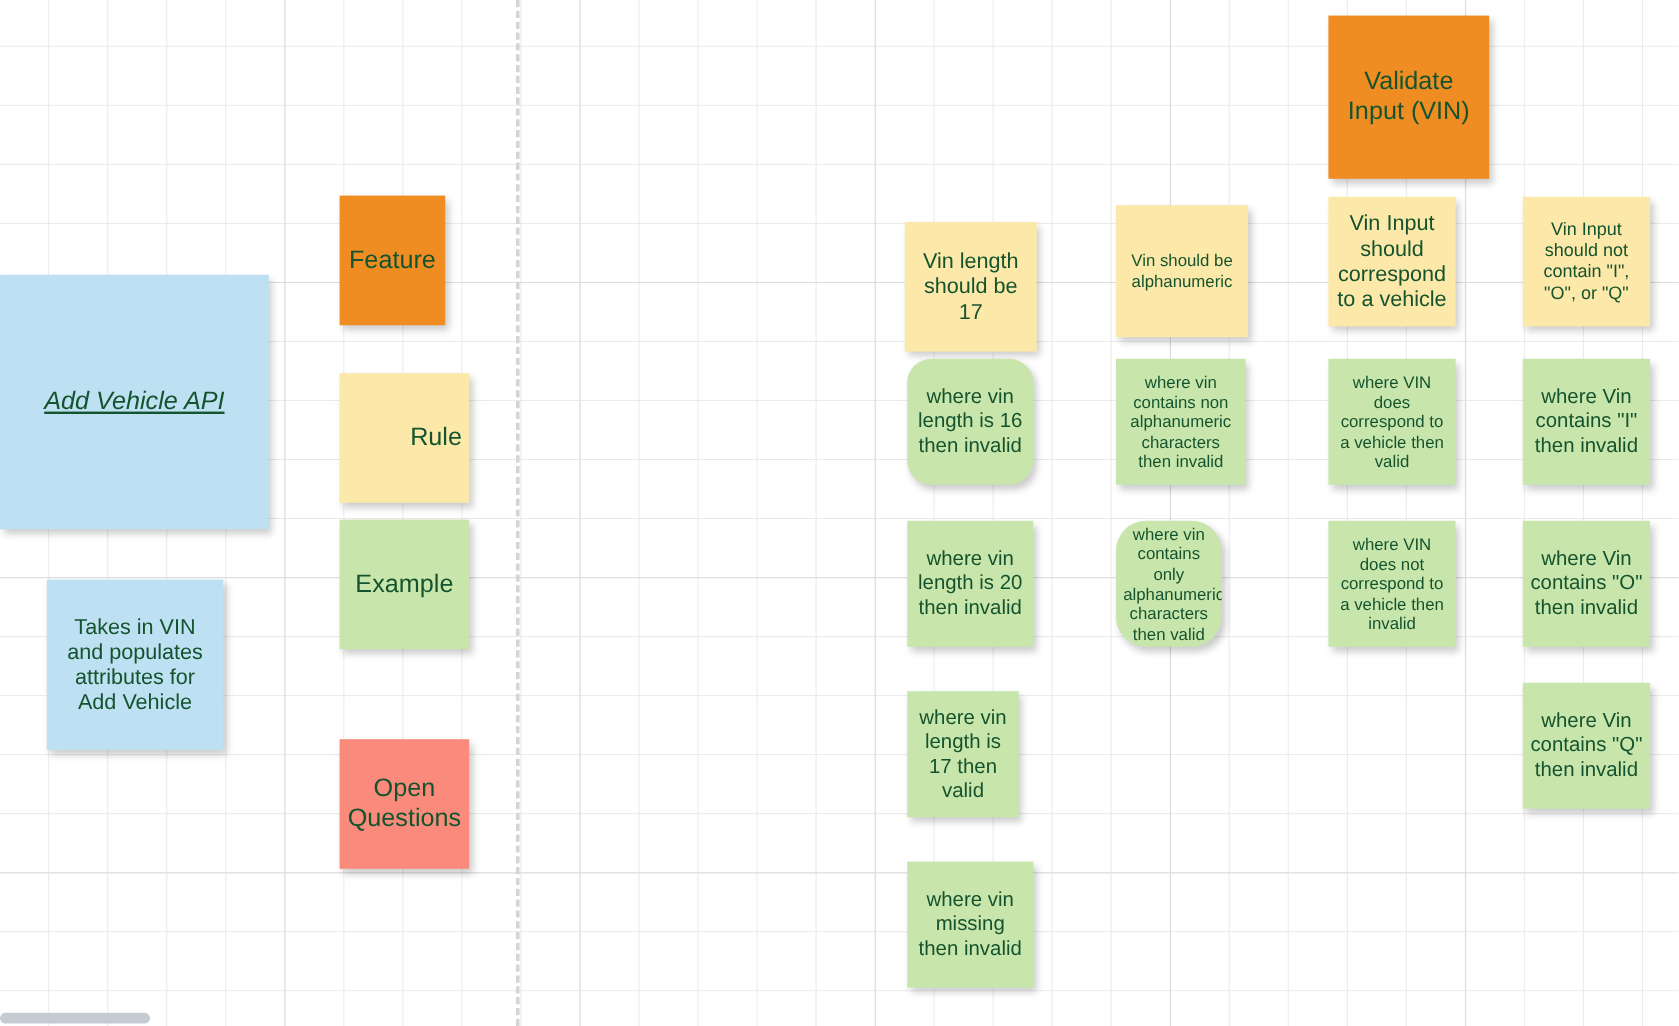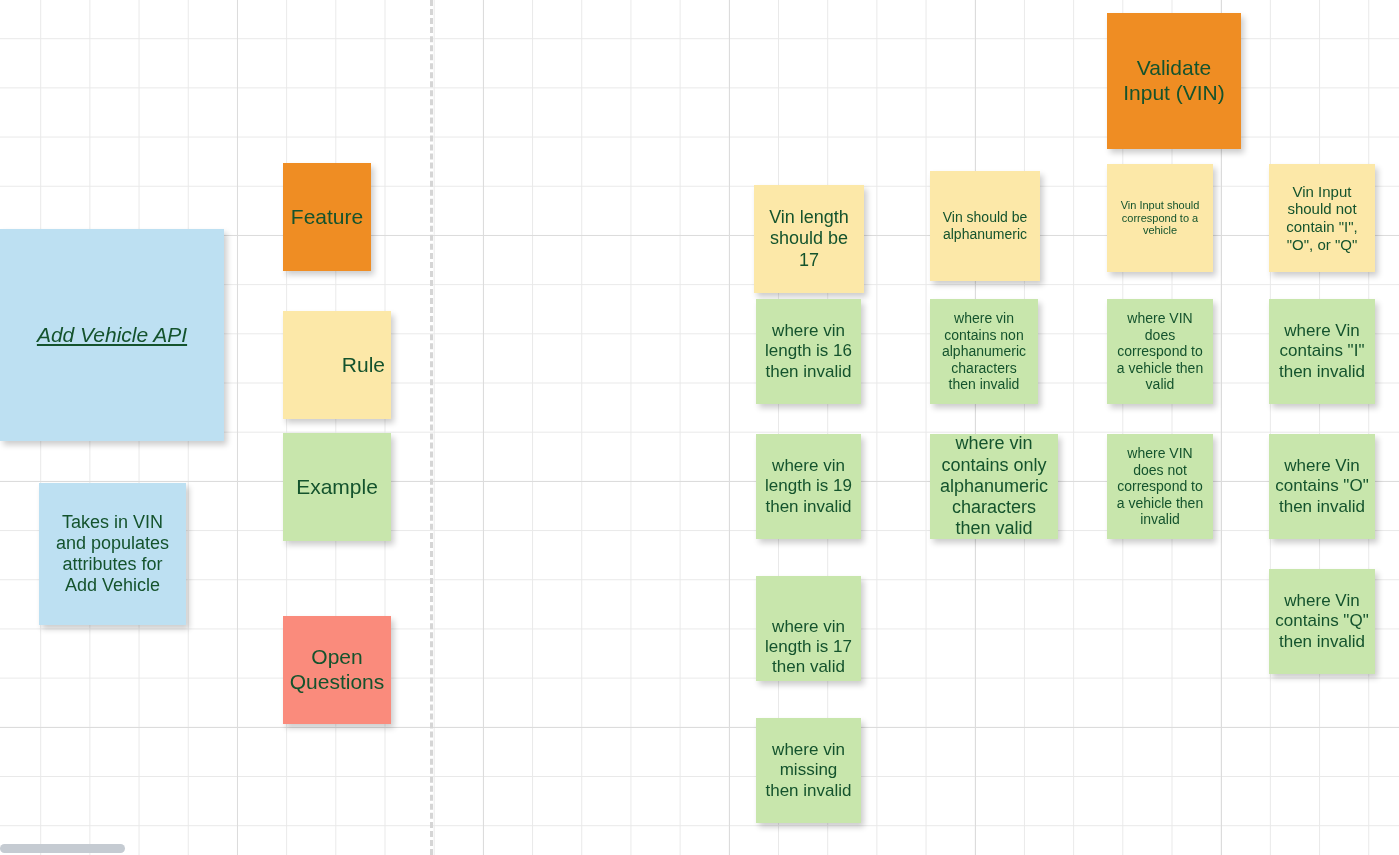"Vin Input should correspond to" div.note { font-size: 11px -> 18px }
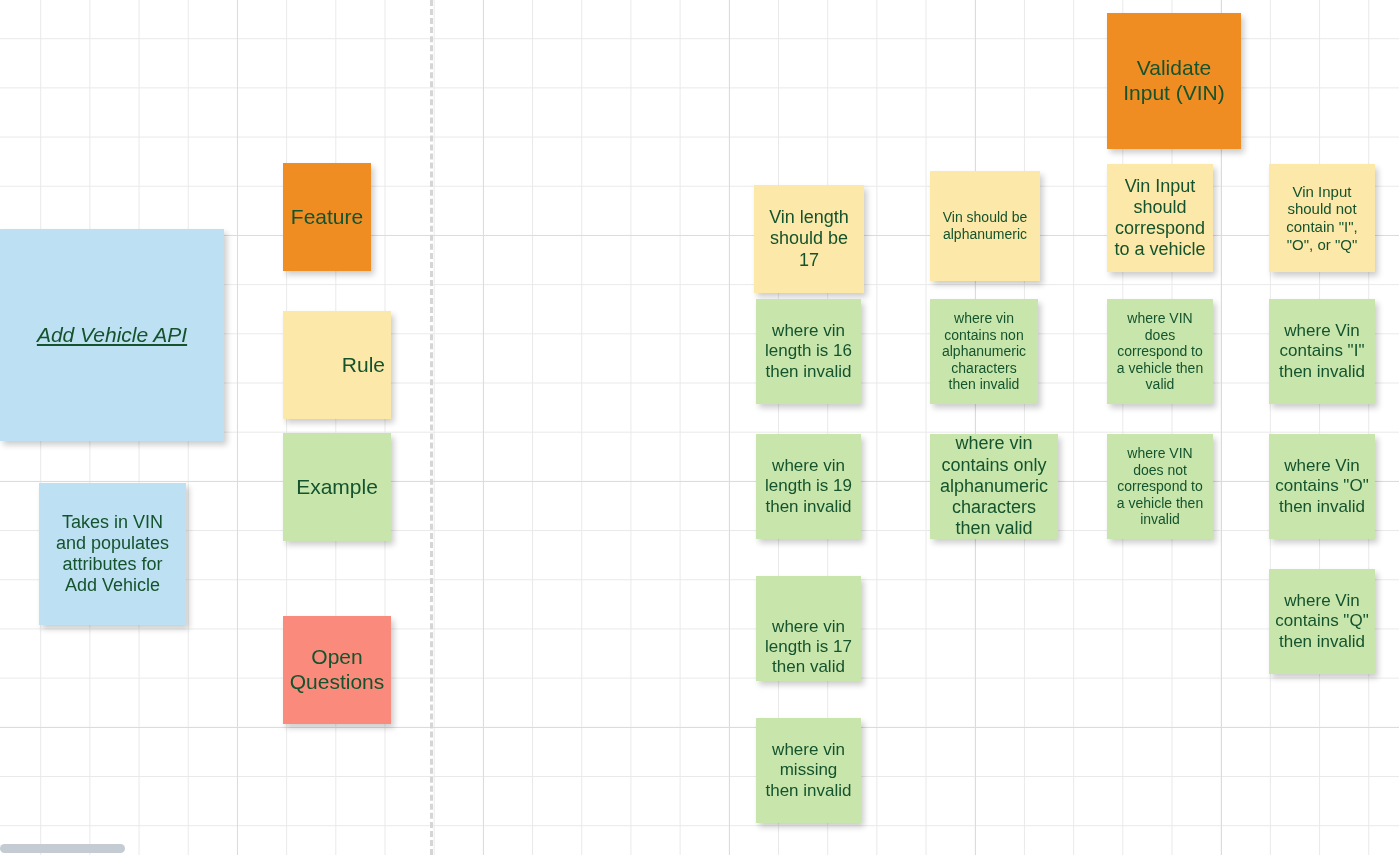"where vin length is 16" div.note { border-radius: none -> 20px }
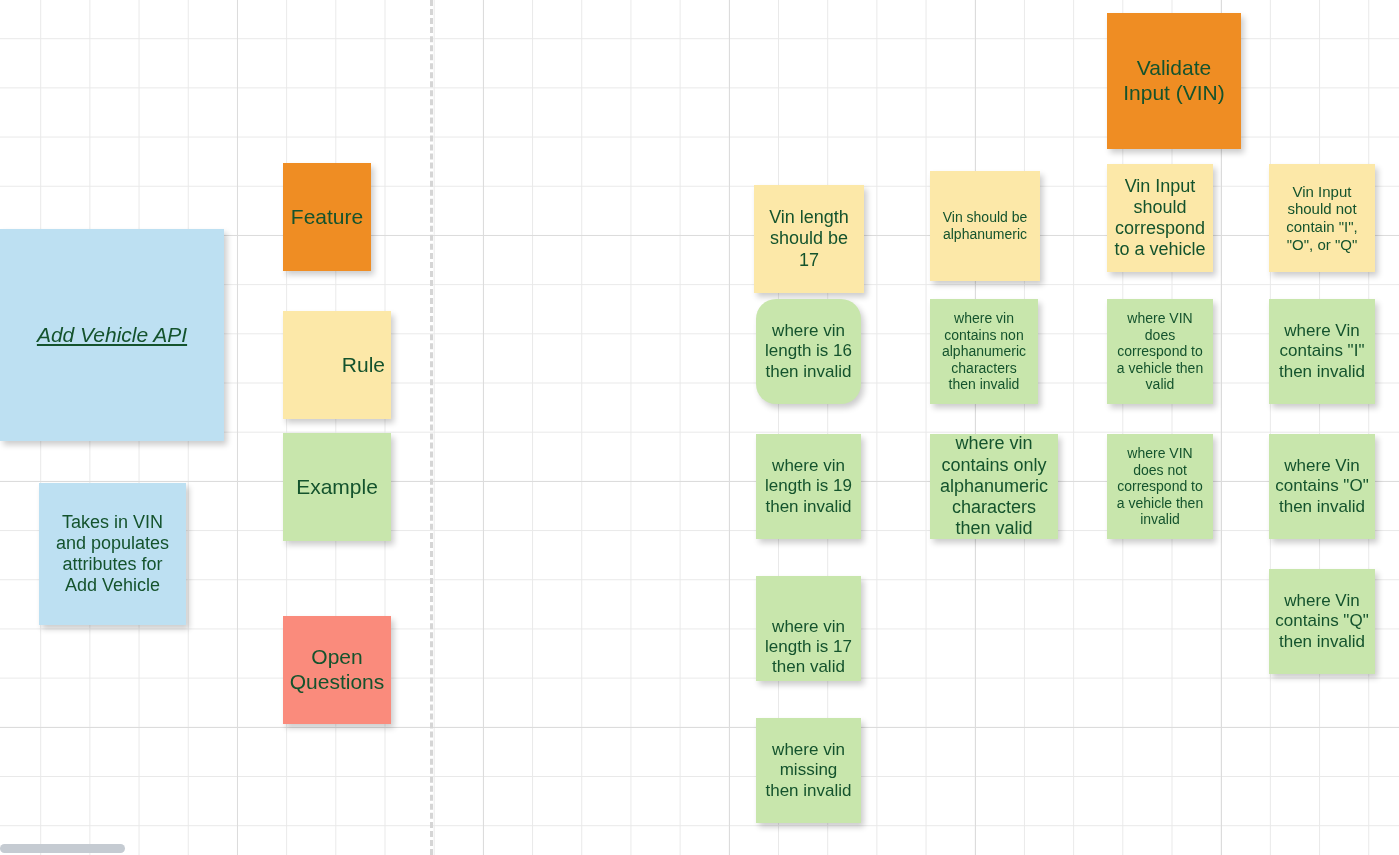"where vin contains only alphanumeric" div.note { border-radius: none -> 25px; font-size: 18px -> 14px; width: 128px -> 88px }
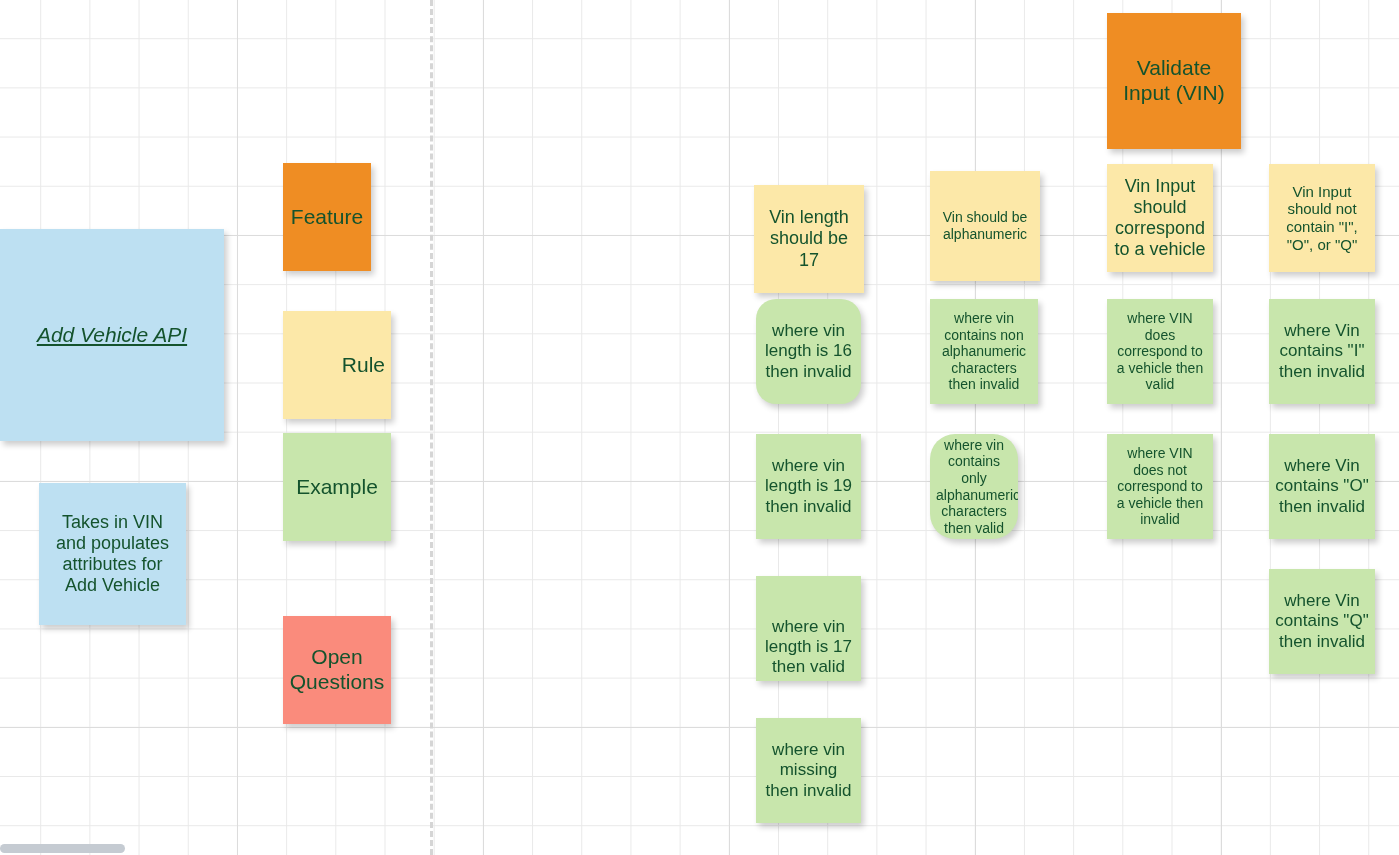"where vin length is 19" span { text: 19 -> 20 }
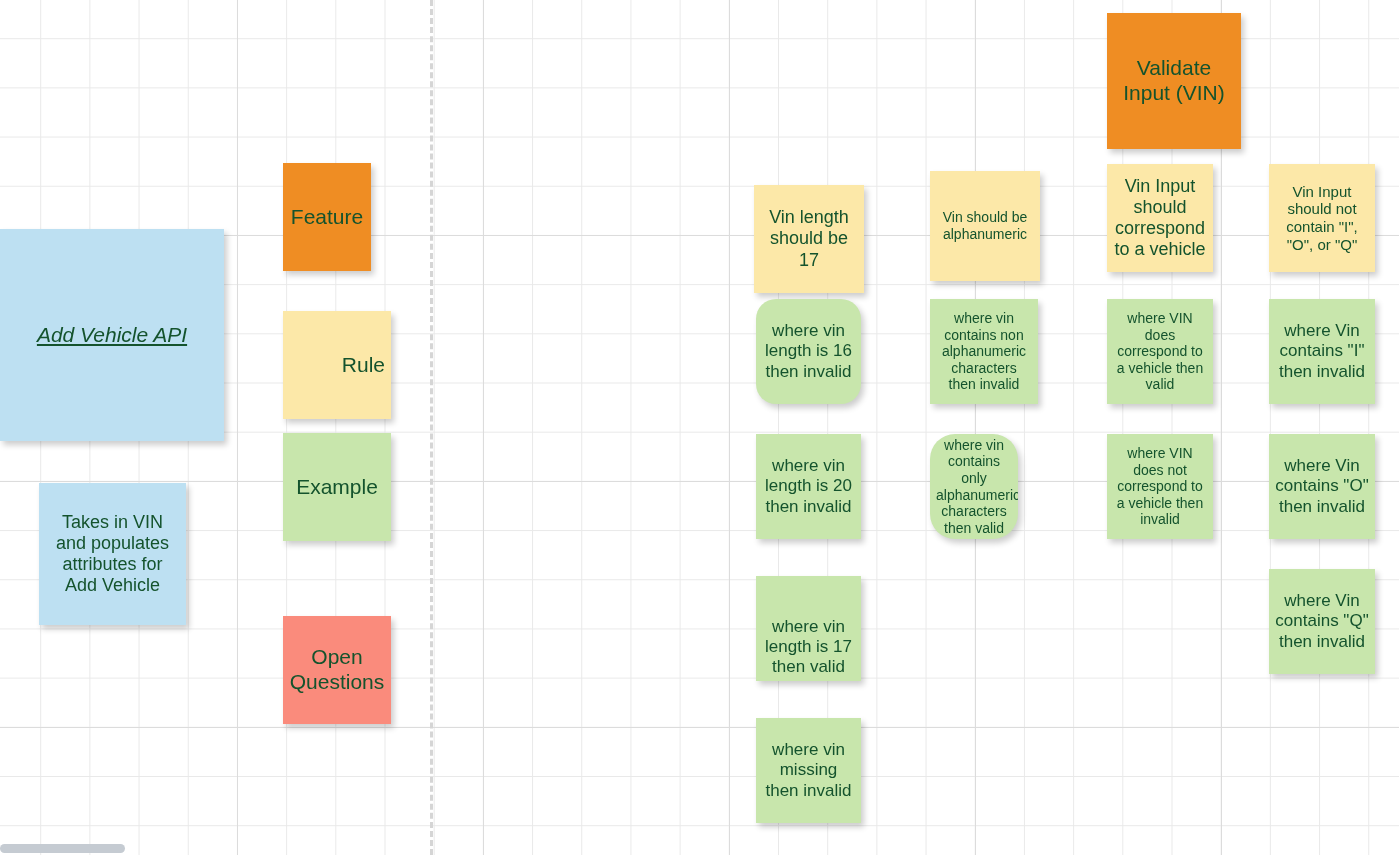"where vin length is 17" div.note { align-items: flex-end -> none; width: 105px -> 93px }
